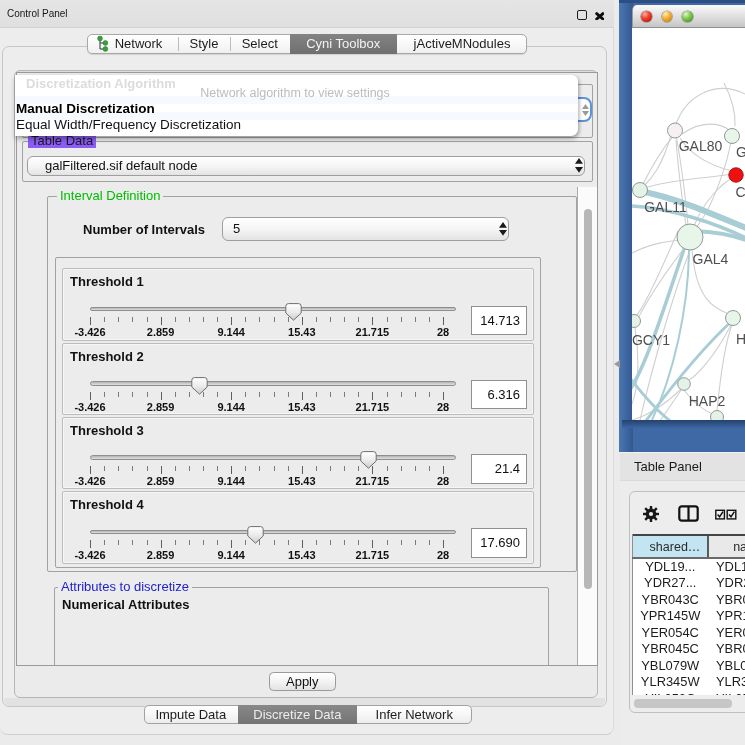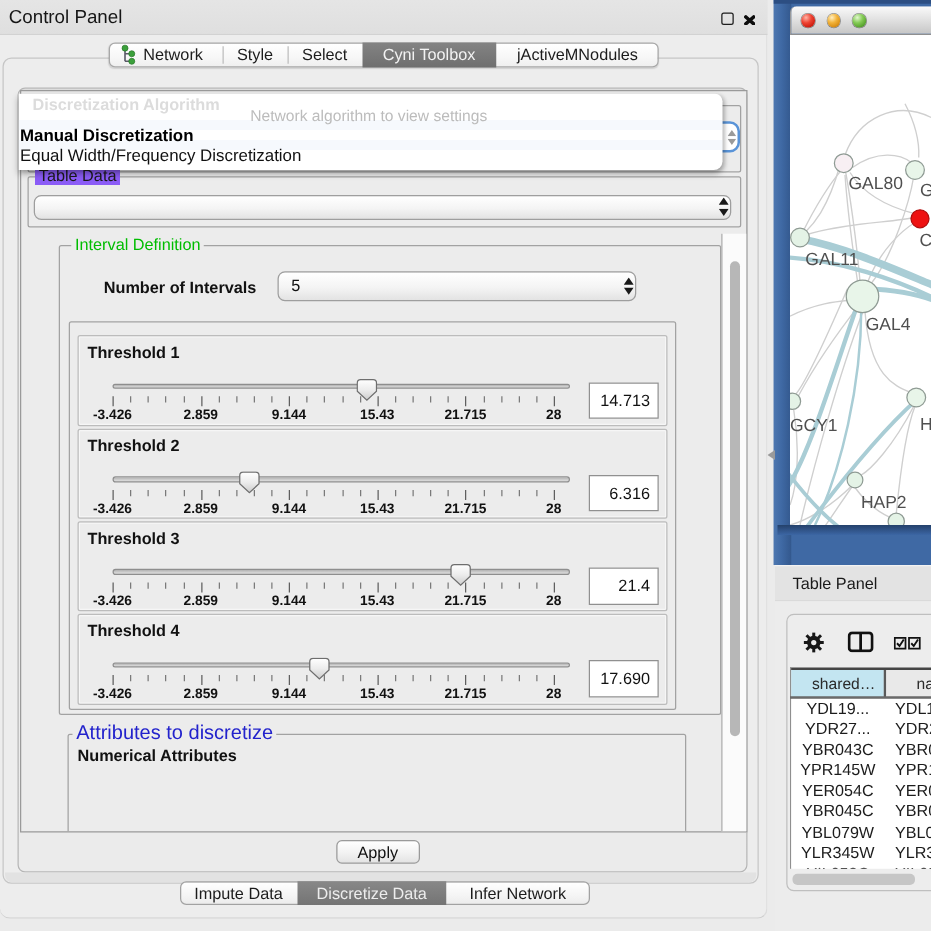"Control Panel" div { font-size: 15px -> 10px }
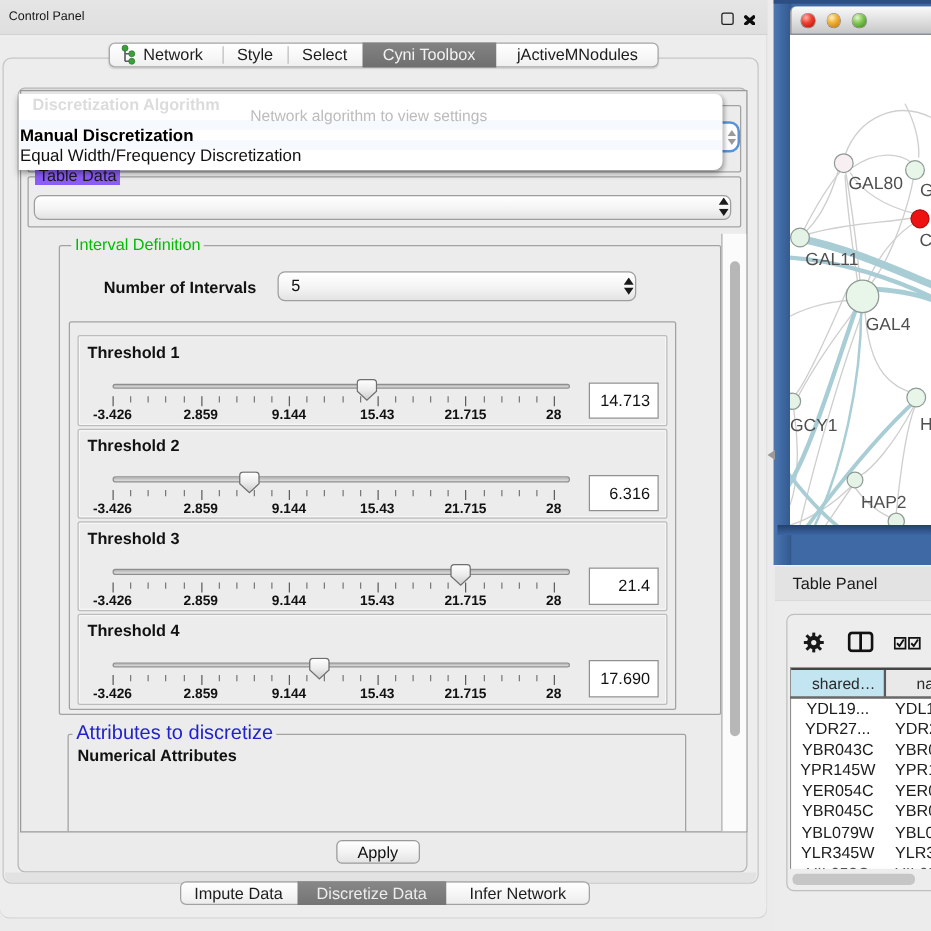"galFiltered.sif default node" div { html: none -> <div>galFiltered.sif default node</div> }
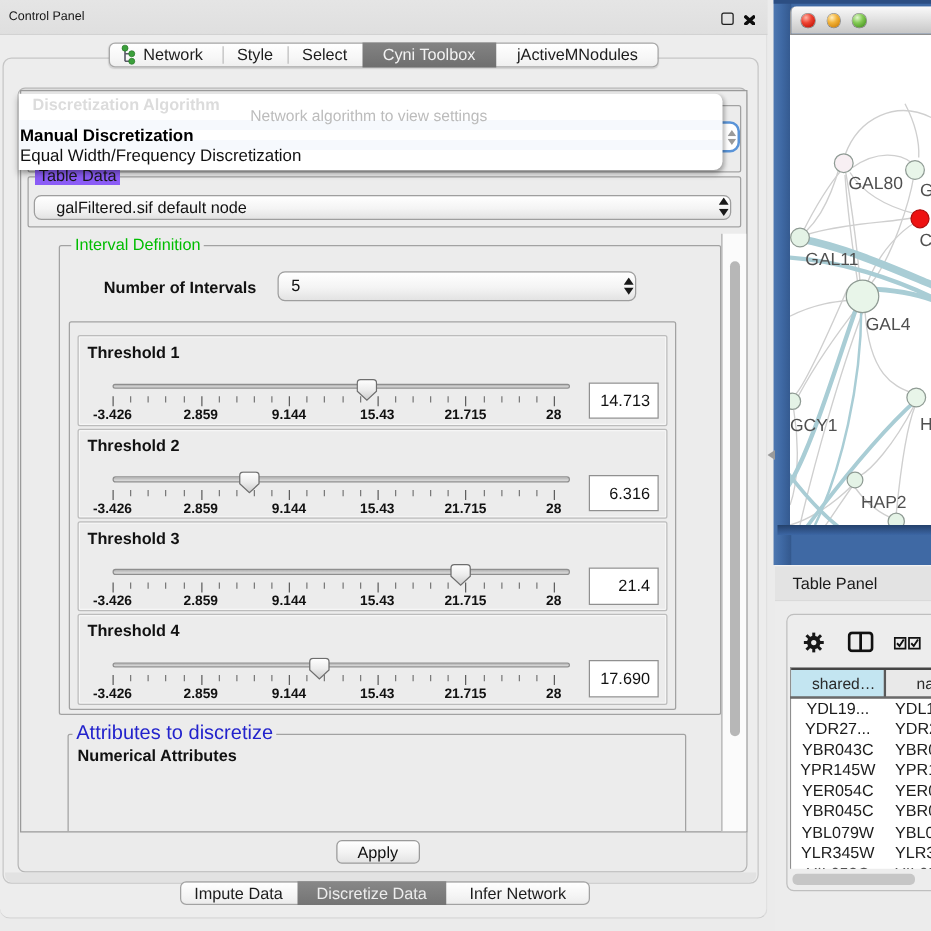"Attributes to discretize" div { font-size: 16px -> 13px }
